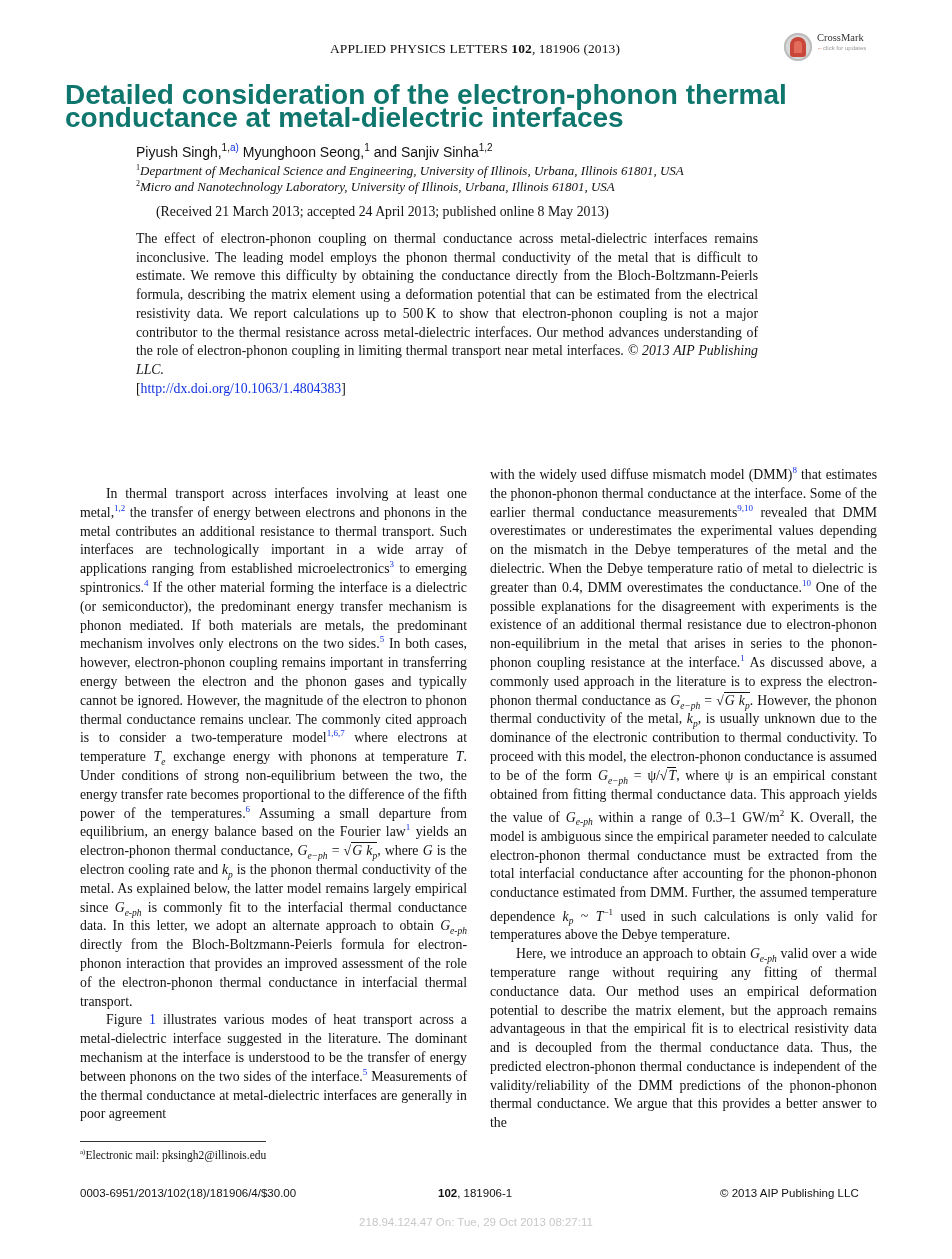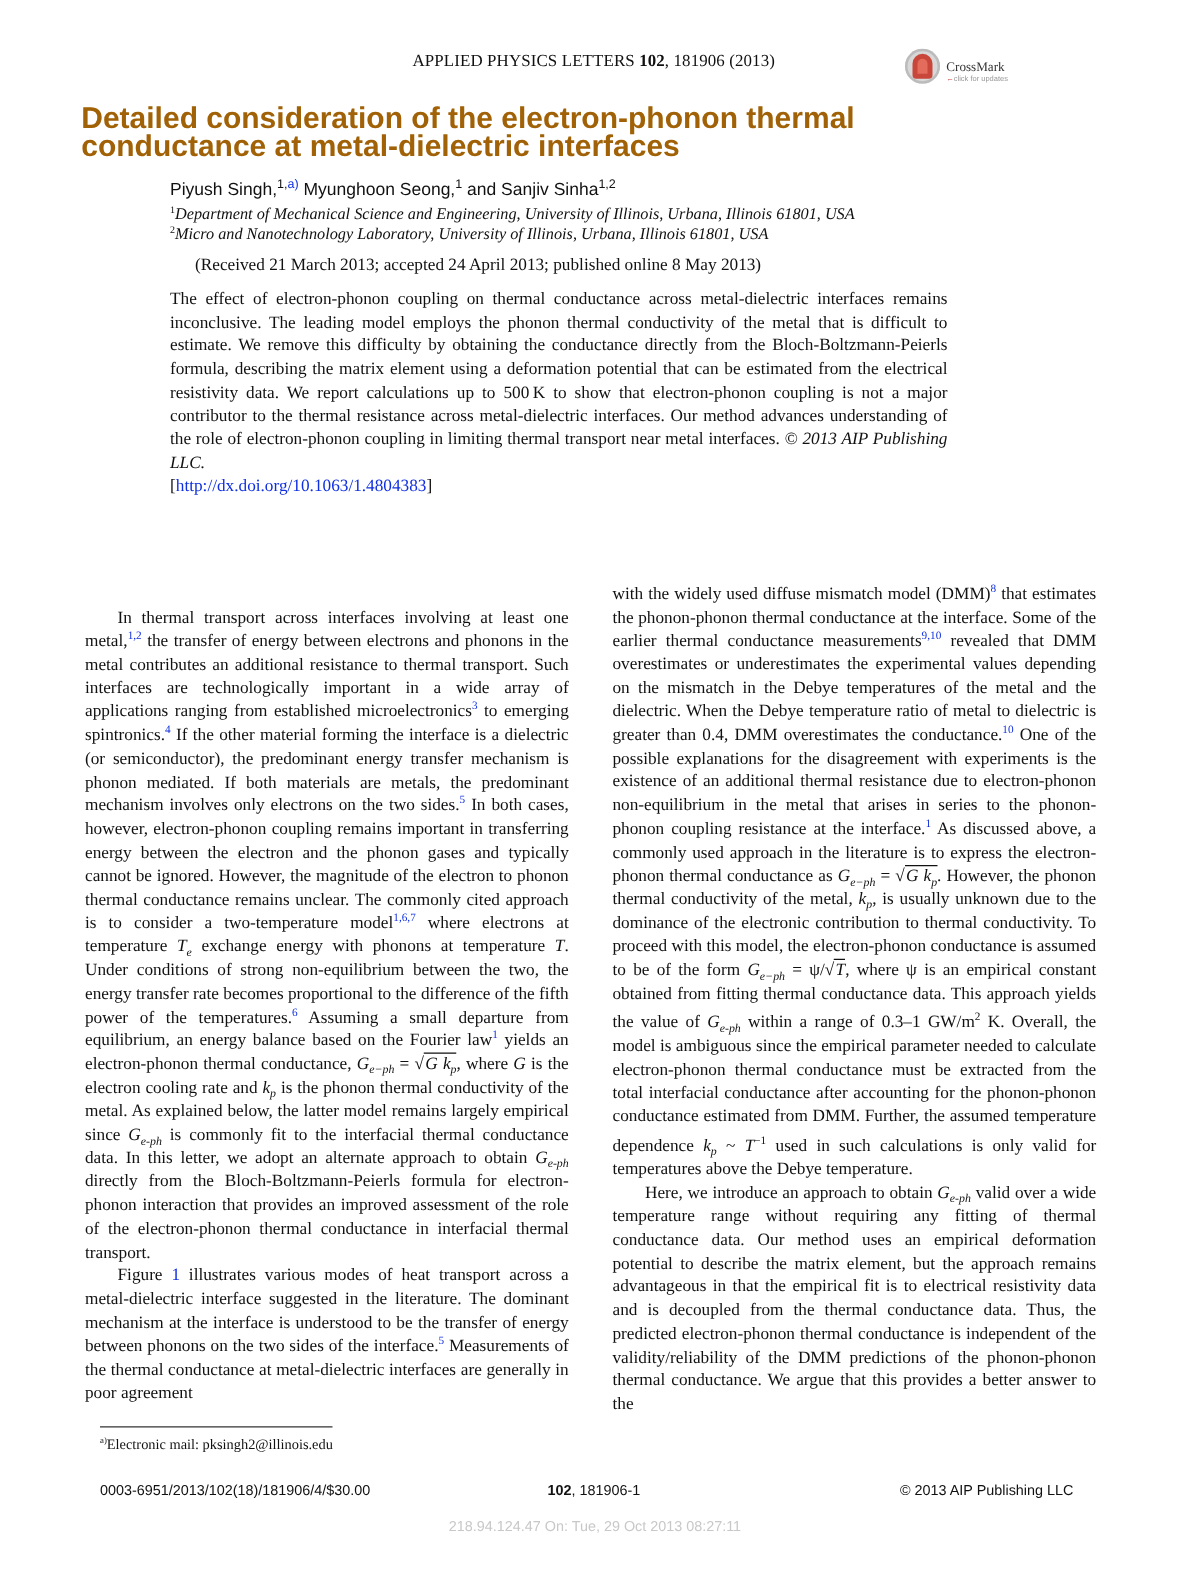"CrossMark" .crossmark { align-items: flex-end -> flex-start; left: 724px -> 784px }
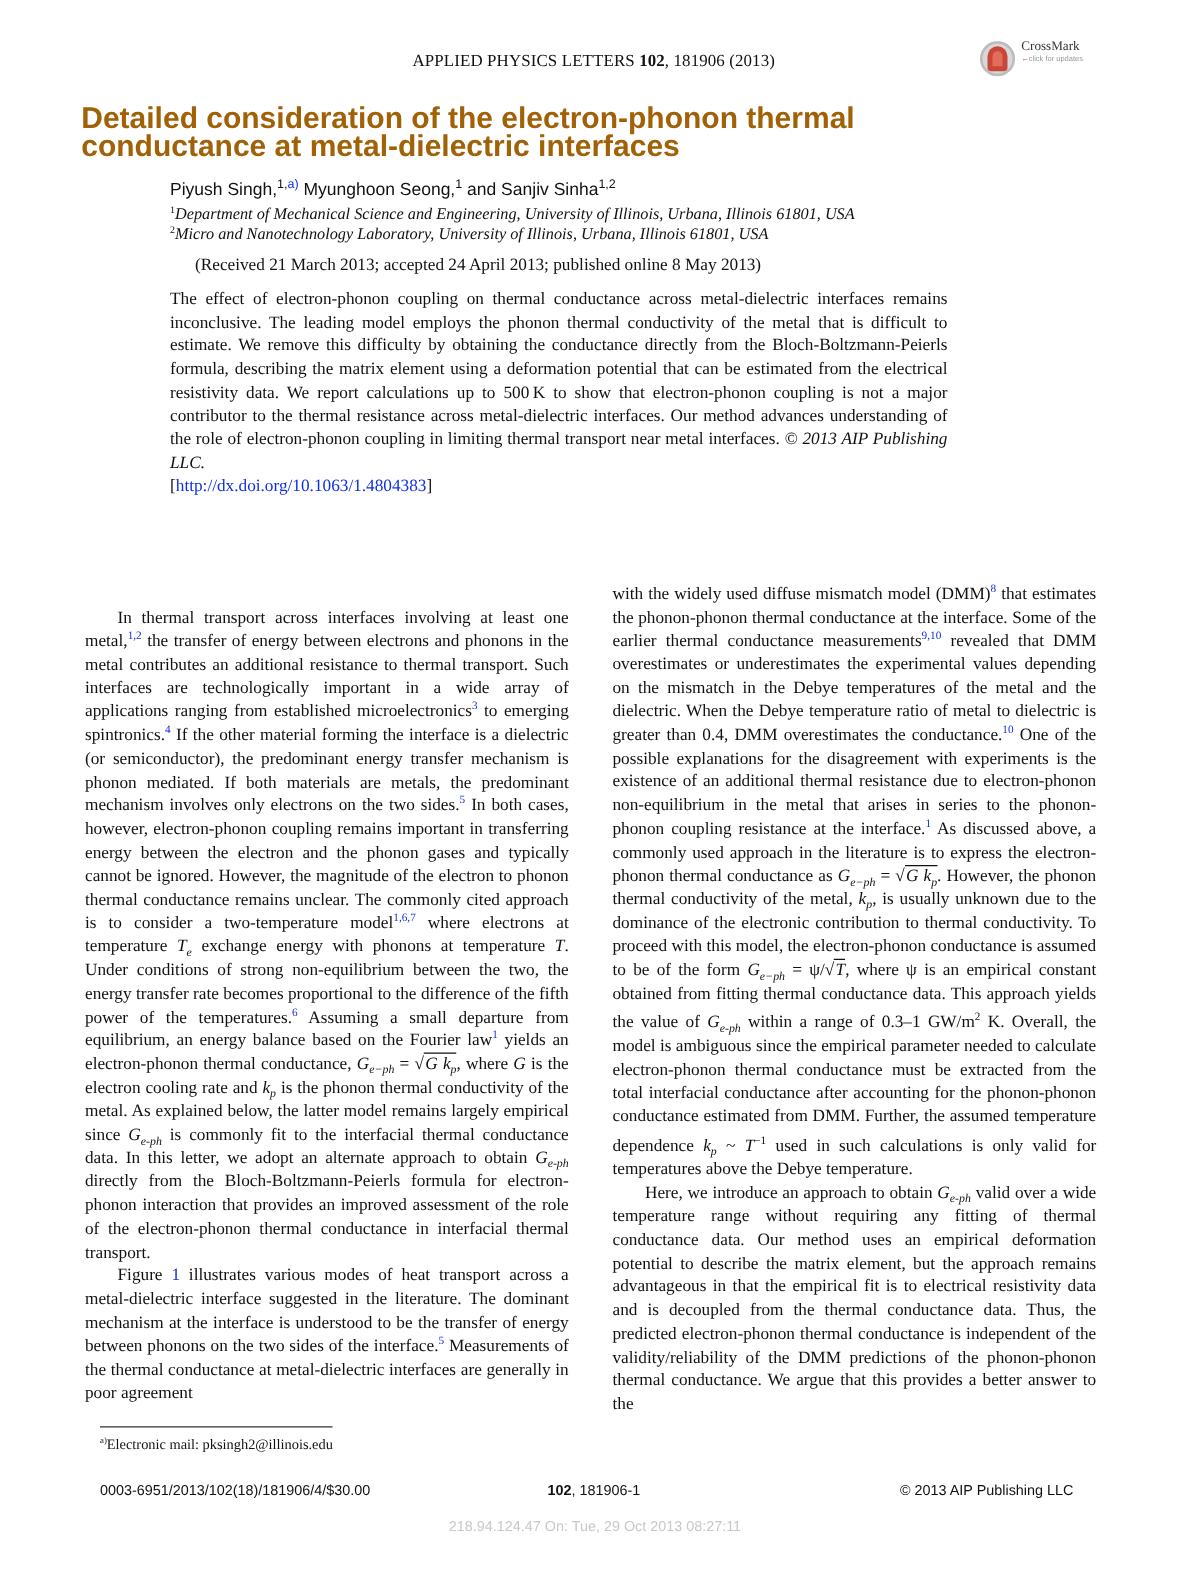"Detailed consideration of the" .title { color: #a16207 -> #0f766e; font-size: 24px -> 28px }
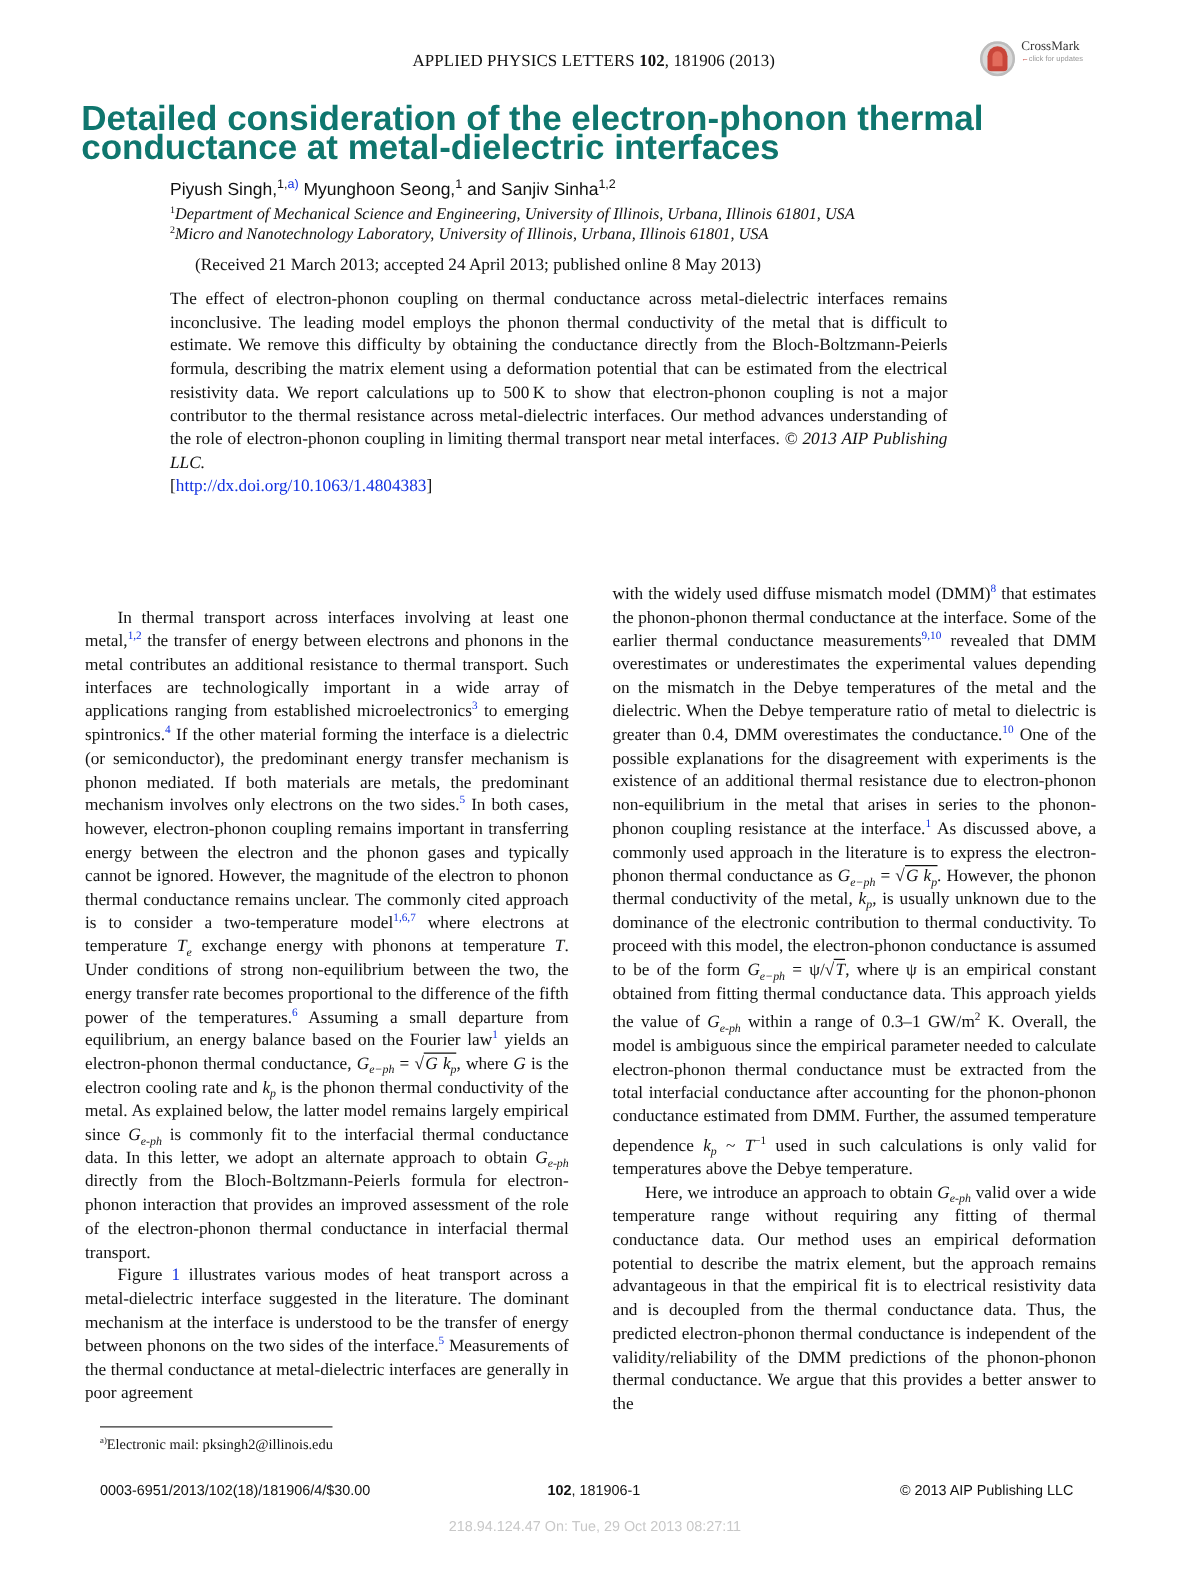"In thermal transport across interfaces" .col-left { left: 68px -> 80px }
